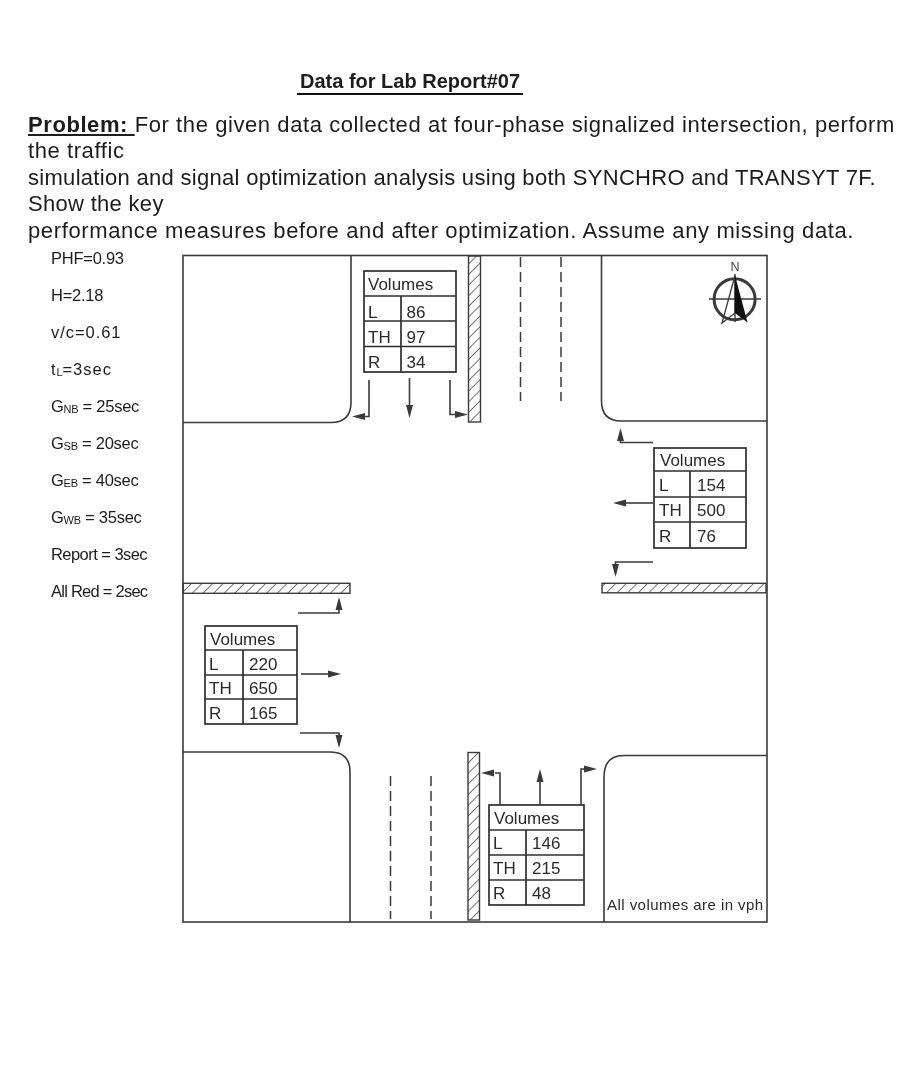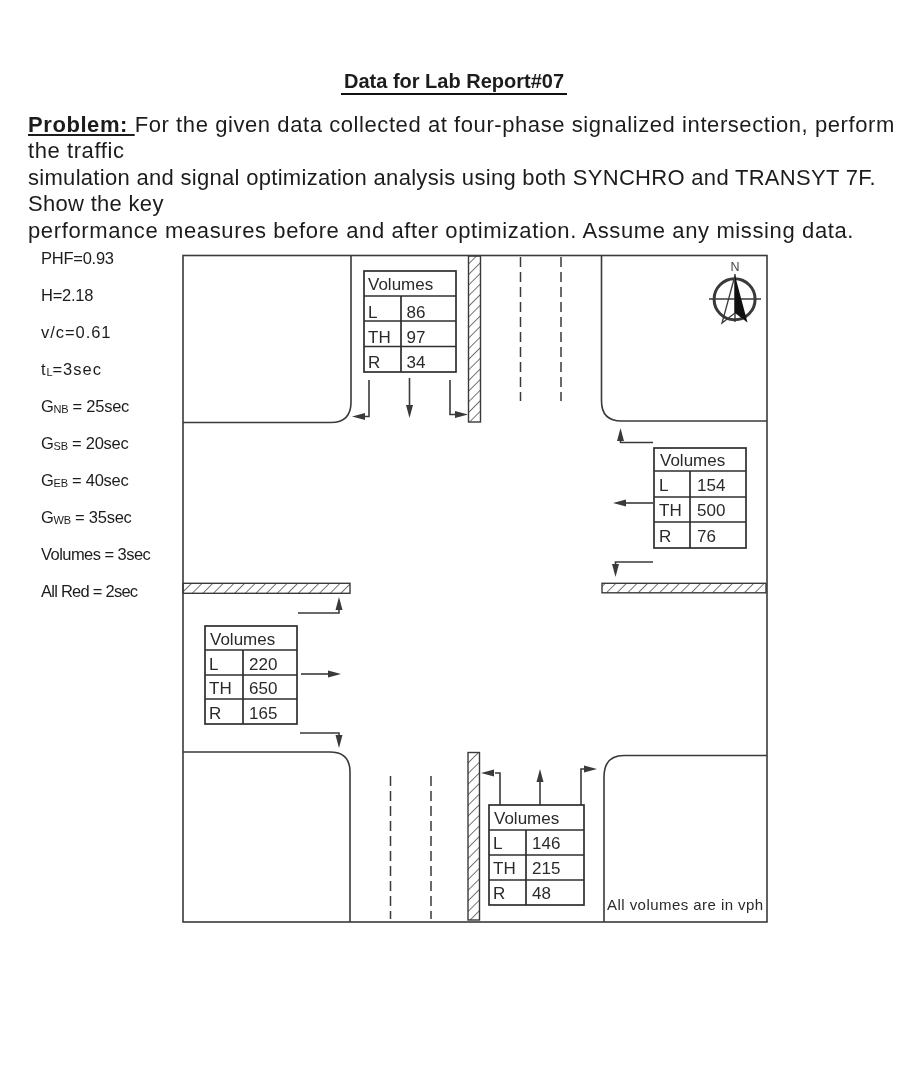"Data for Lab Report#07" .title { margin-left: 44px -> none }
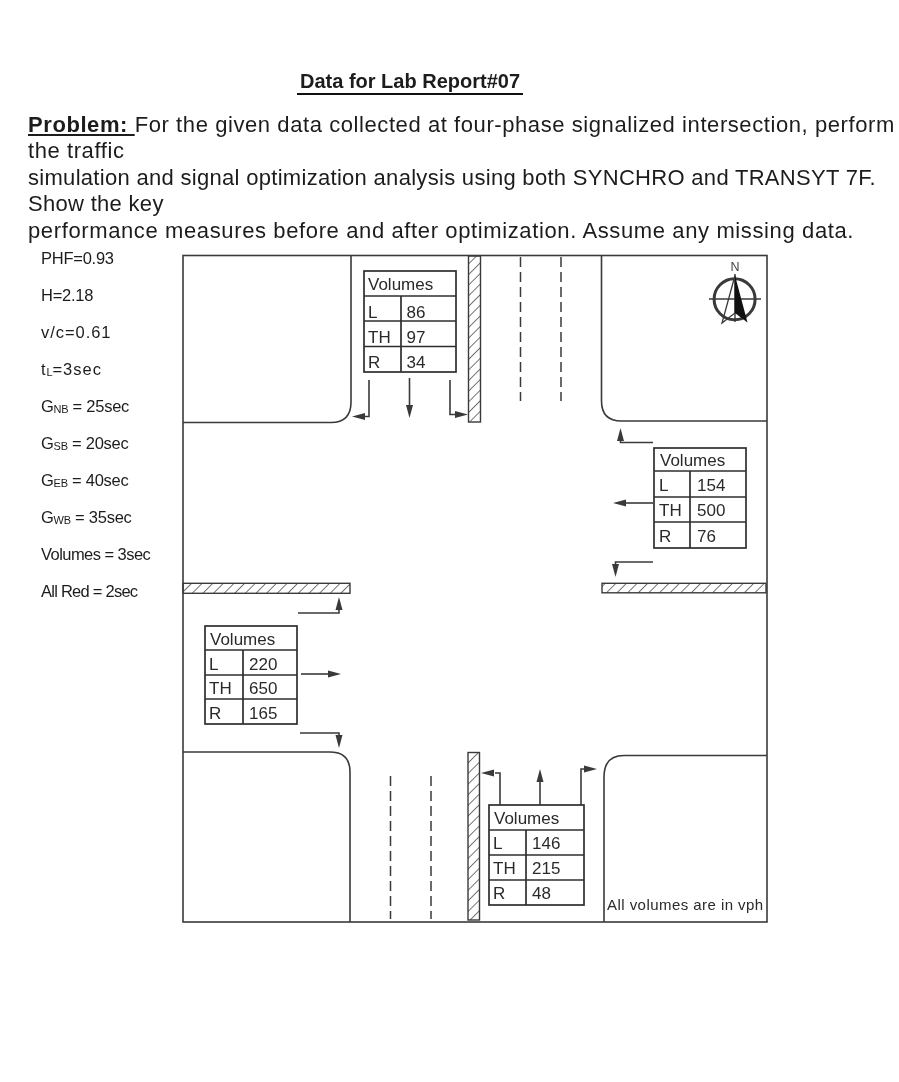"PHF=0.93" .params div { margin-left: none -> 10px }
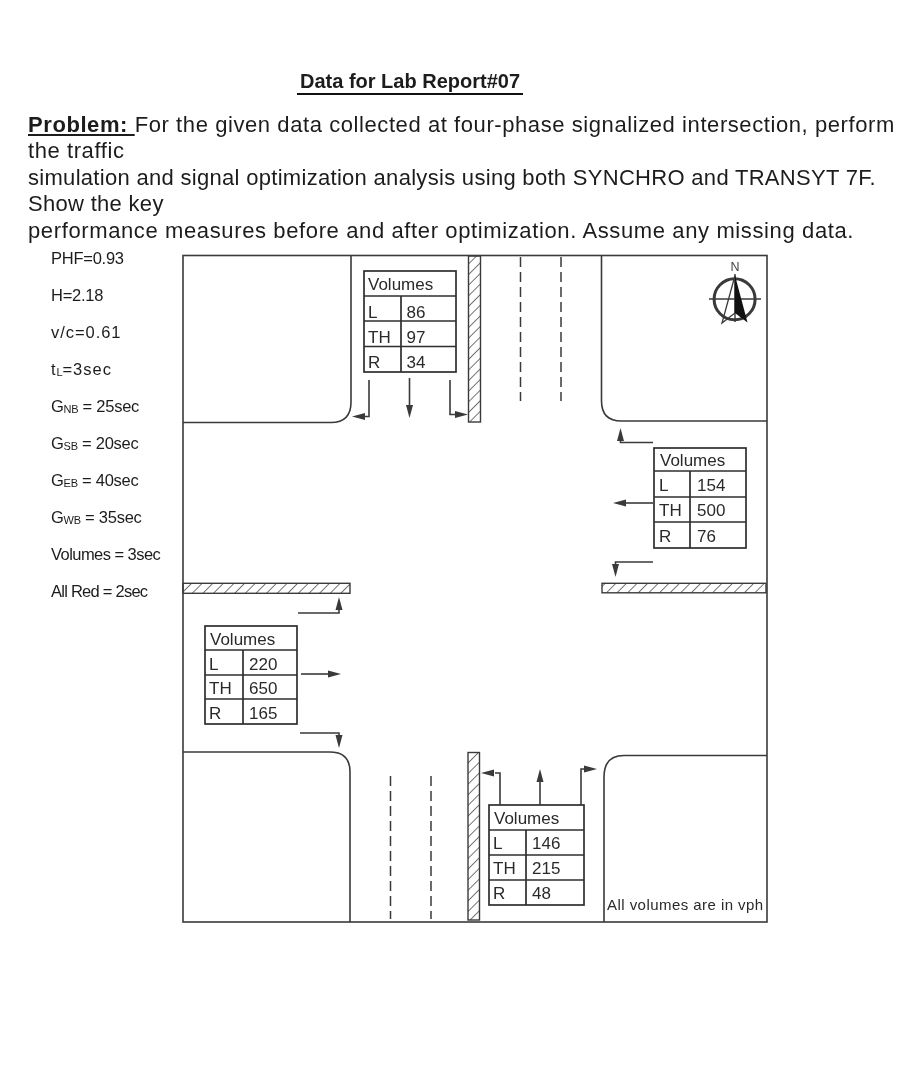"Volumes = 3sec" div { text: Volumes -> Report }
